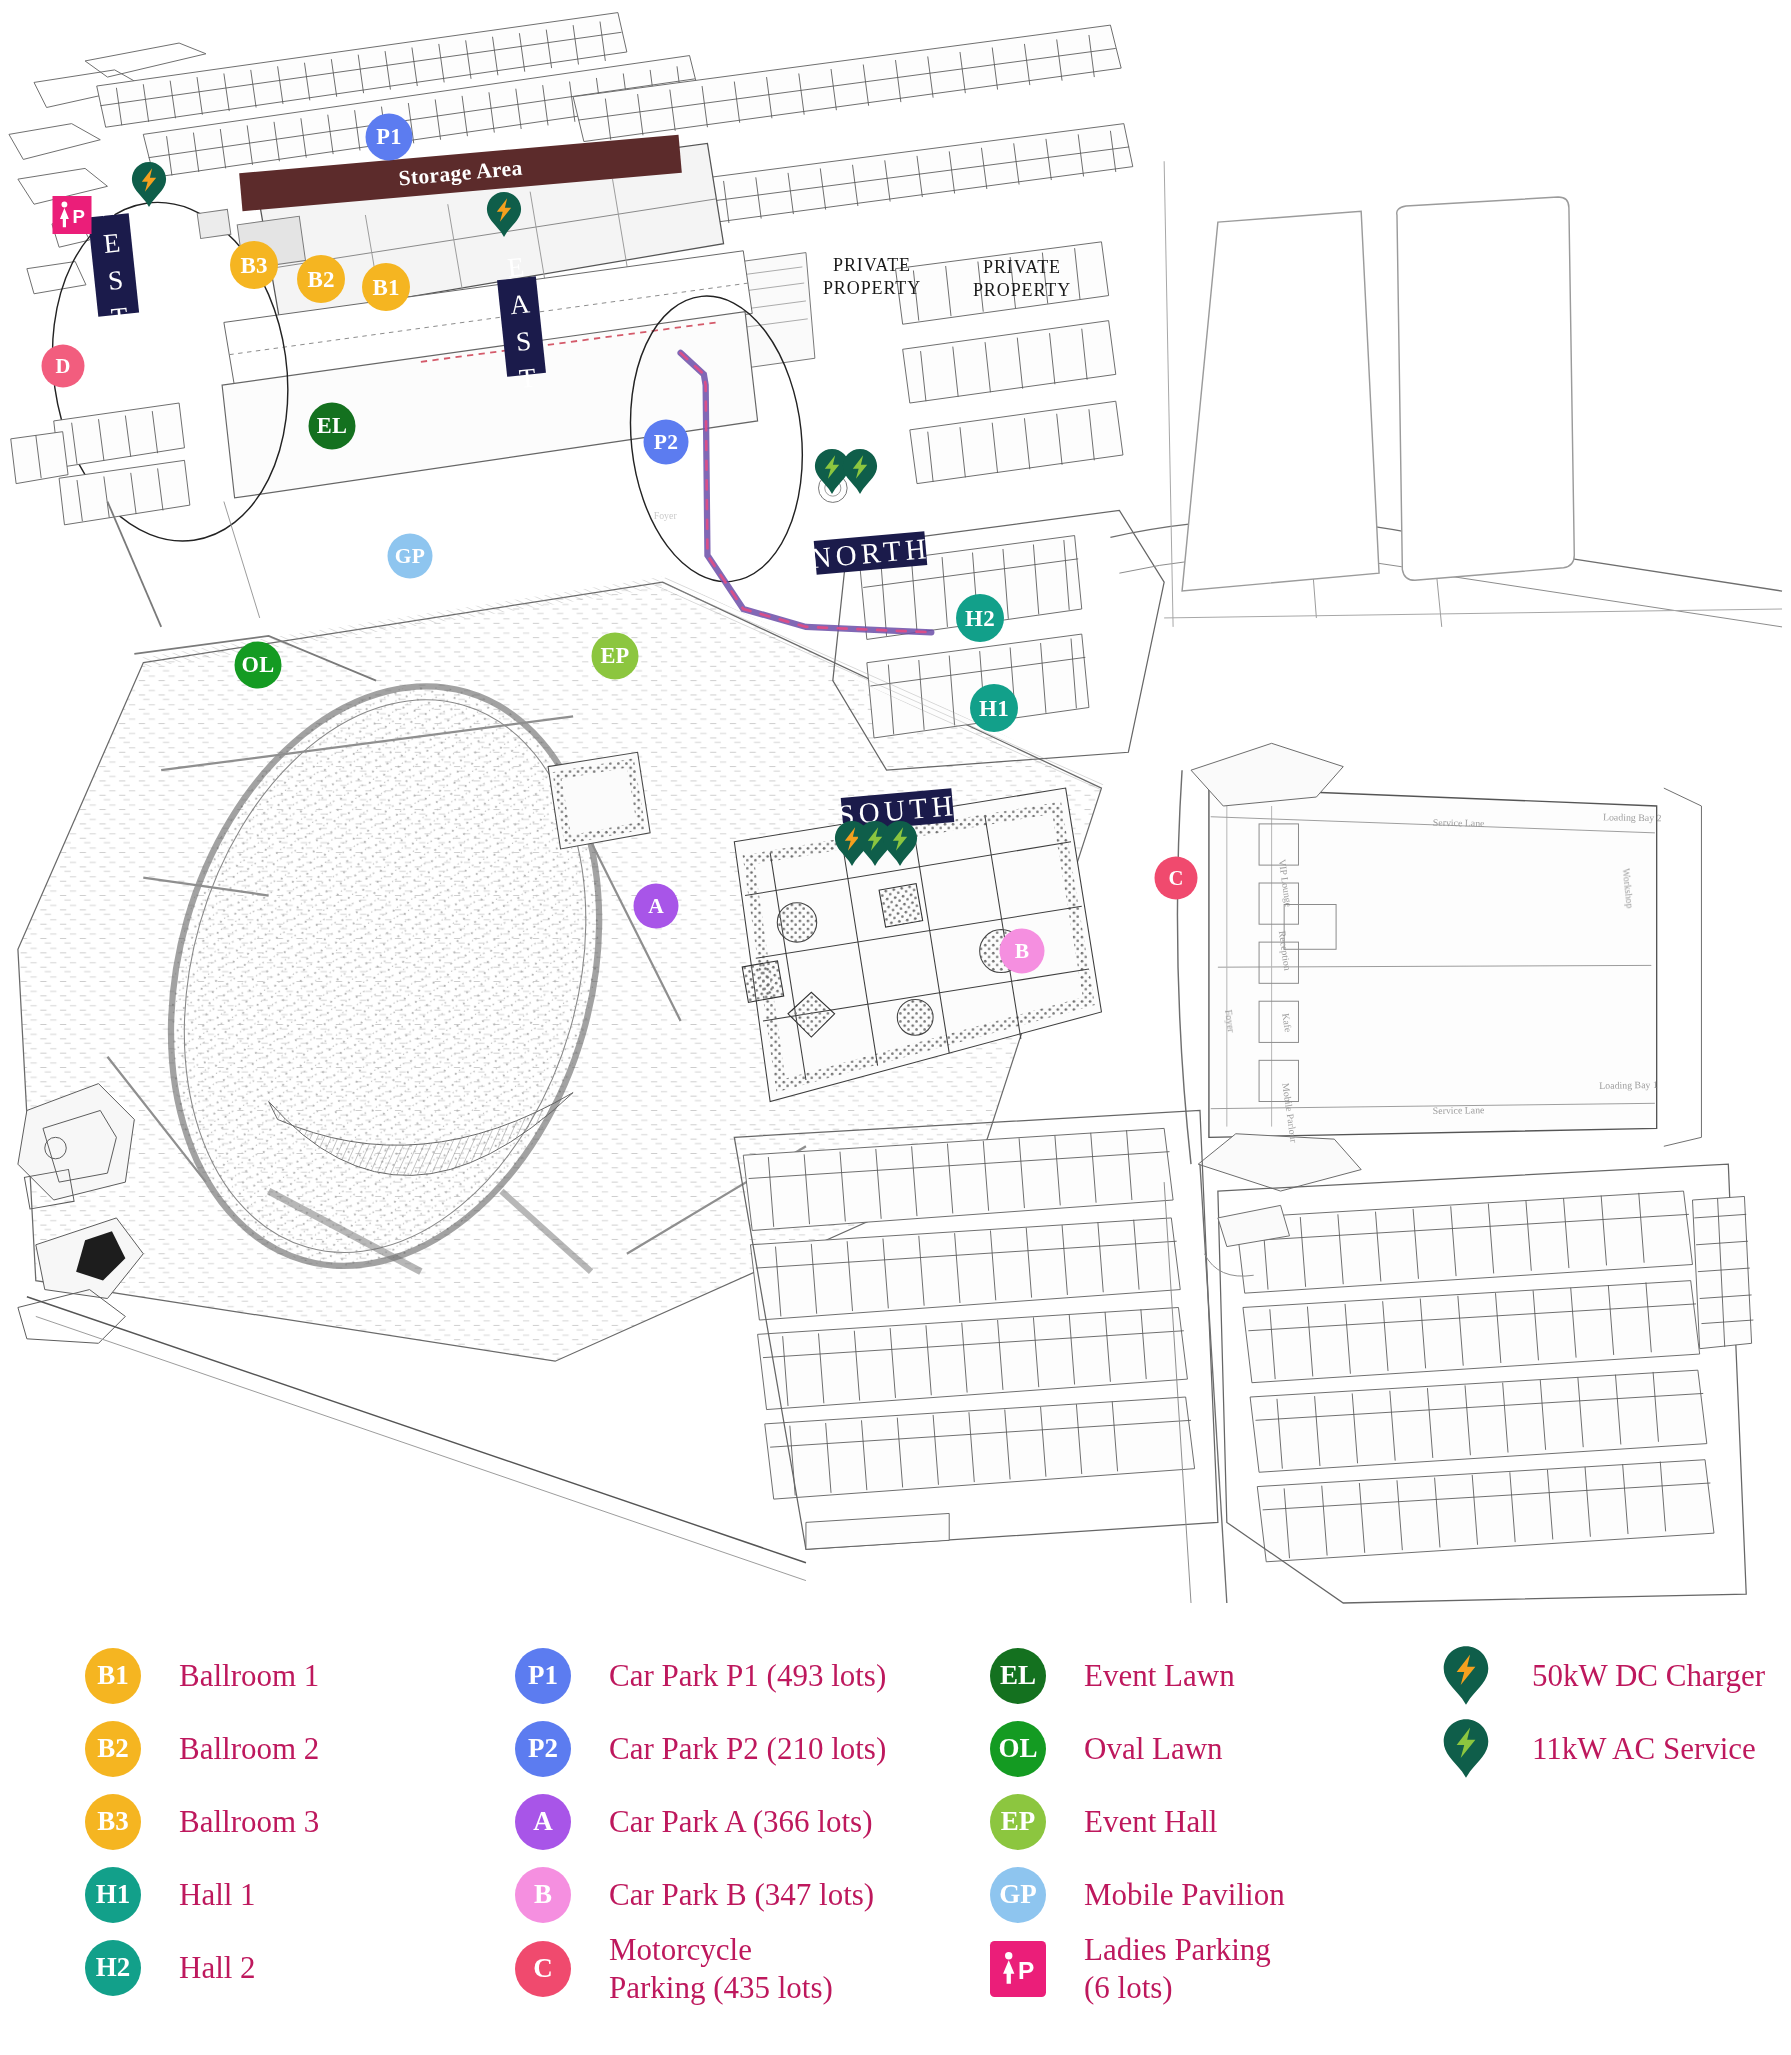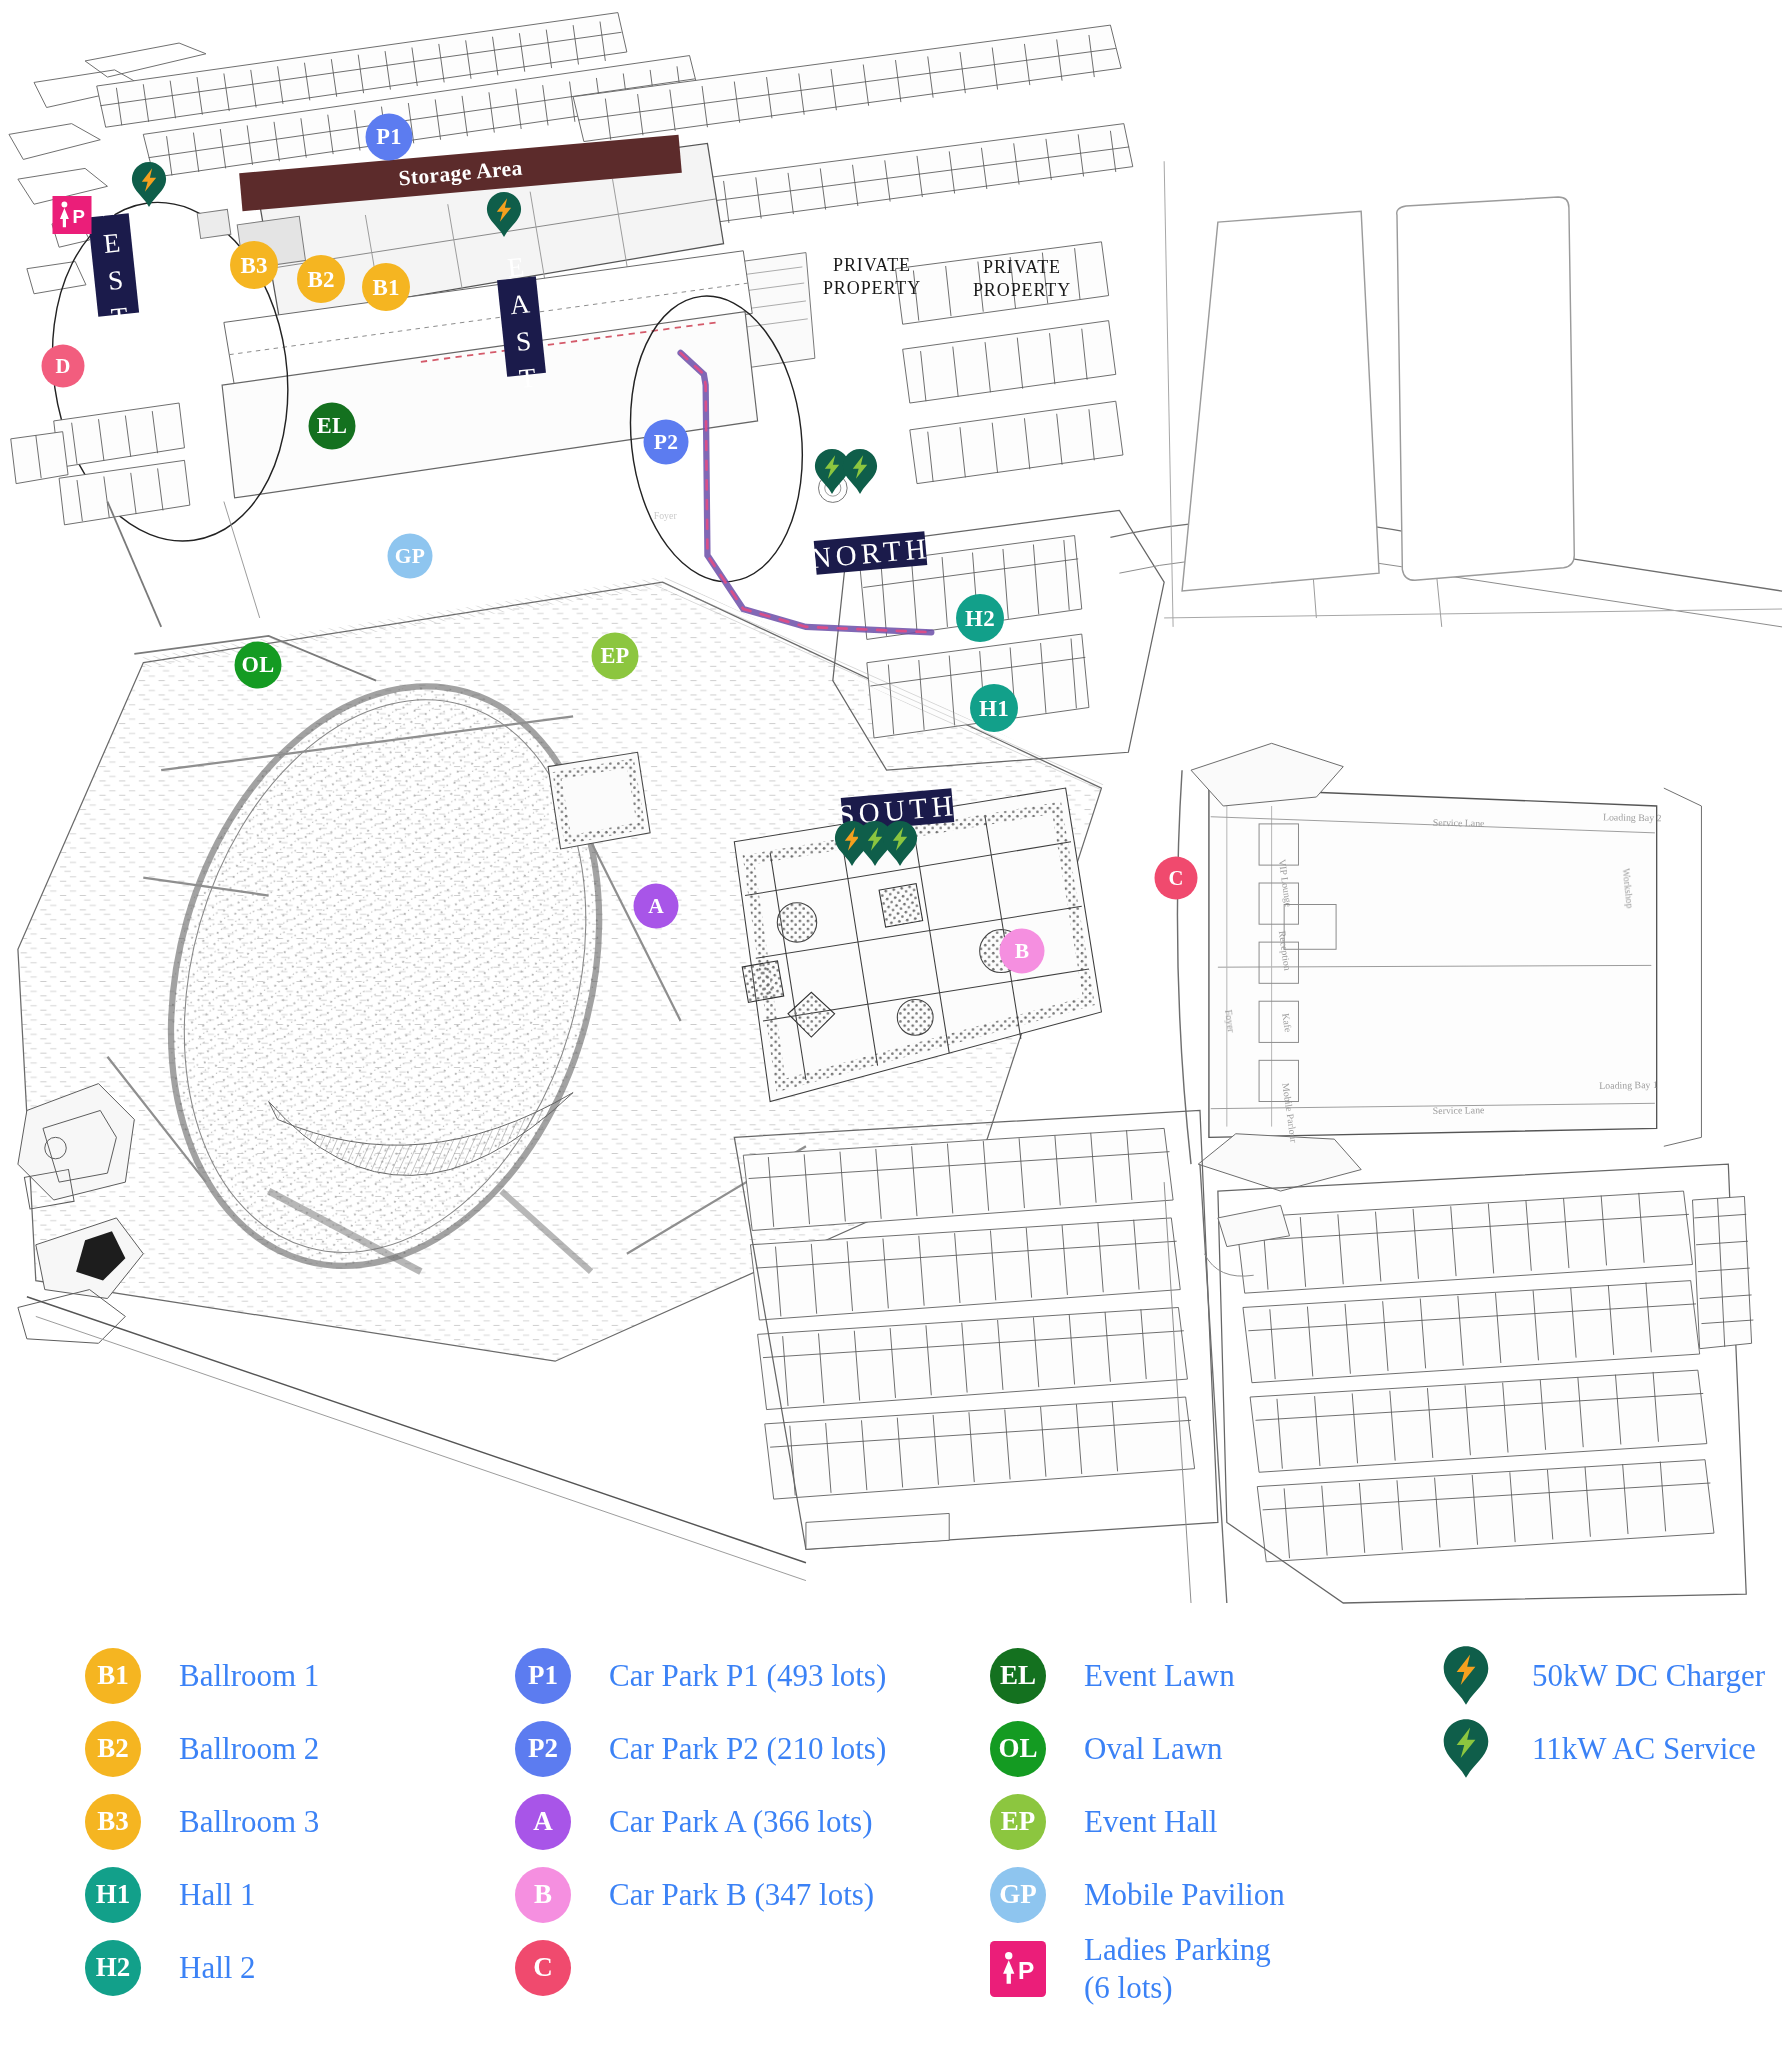"Ballroom 1" .legend-label { color: #3b82f6 -> #be185d }
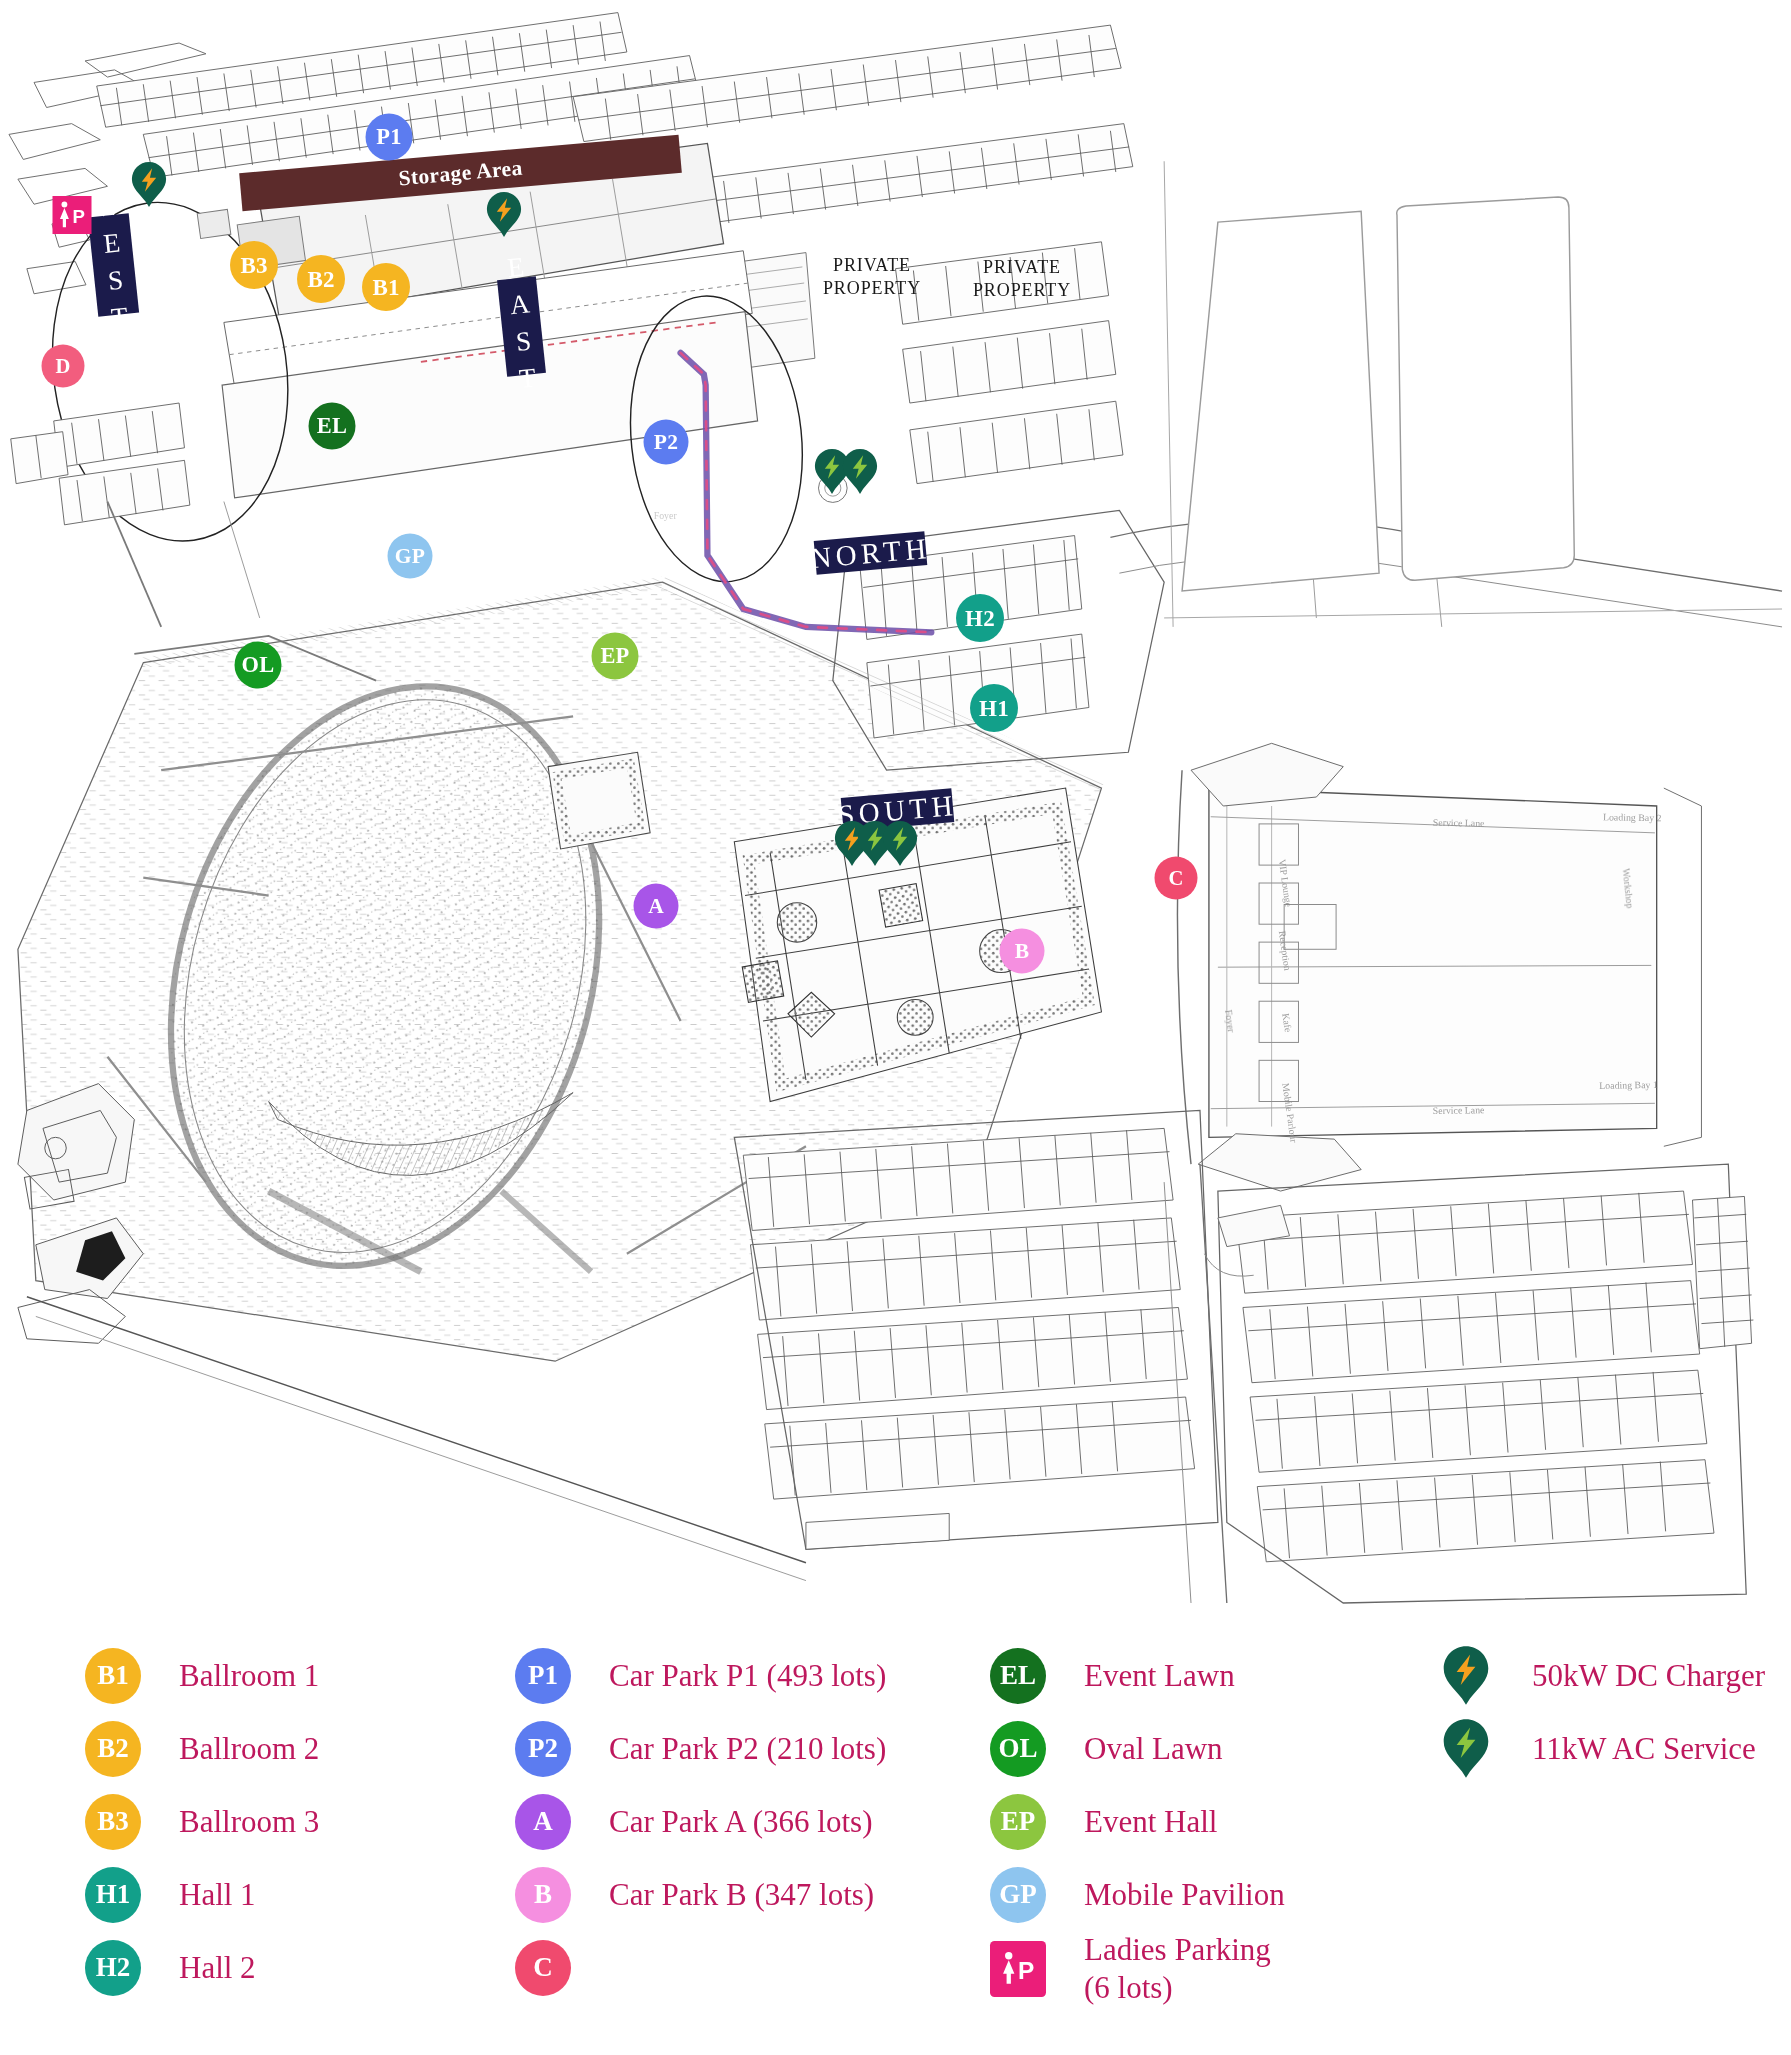"Motorcycle" div.legend-label { html: none -> <div><span>Motorcycle</span><span>Parking (435 lots)</span></div> }
